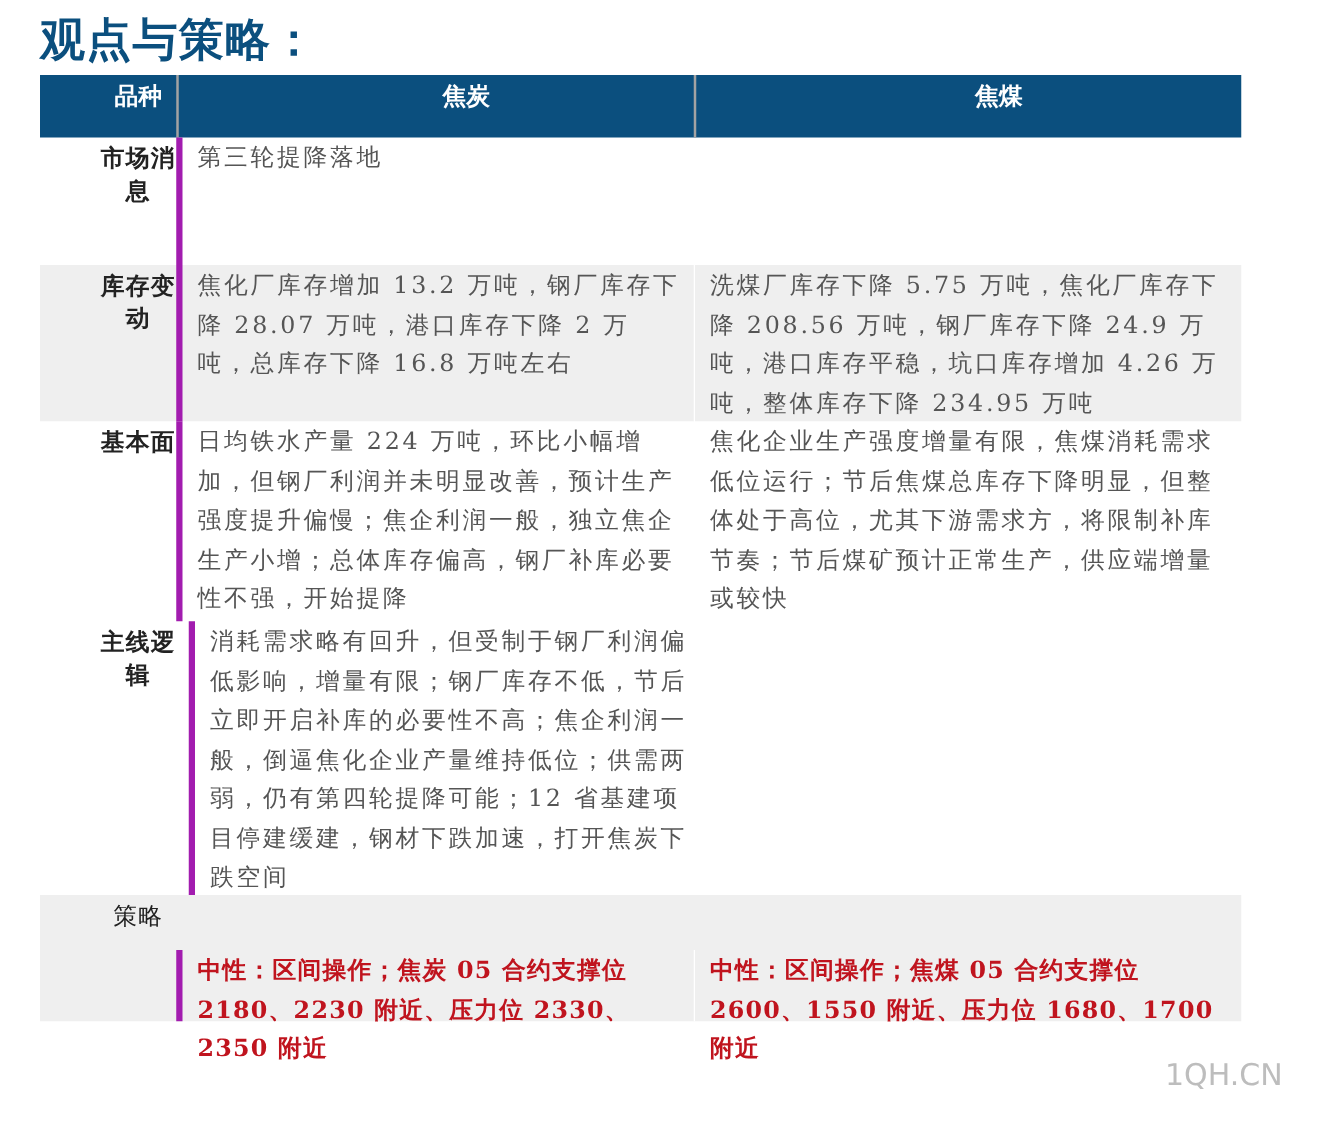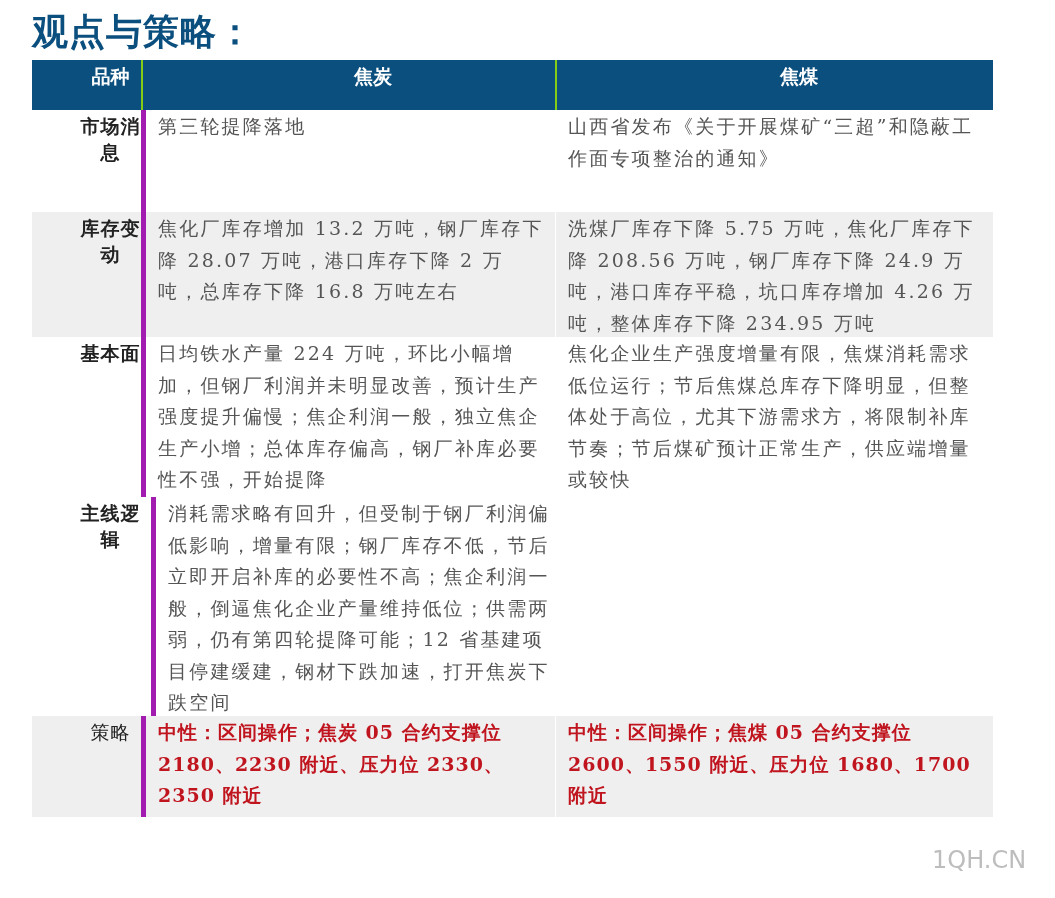"焦炭" .header .c2, .header .c3 { border-left: 2px solid #84cc16 -> 2px solid #a3a3a3 }
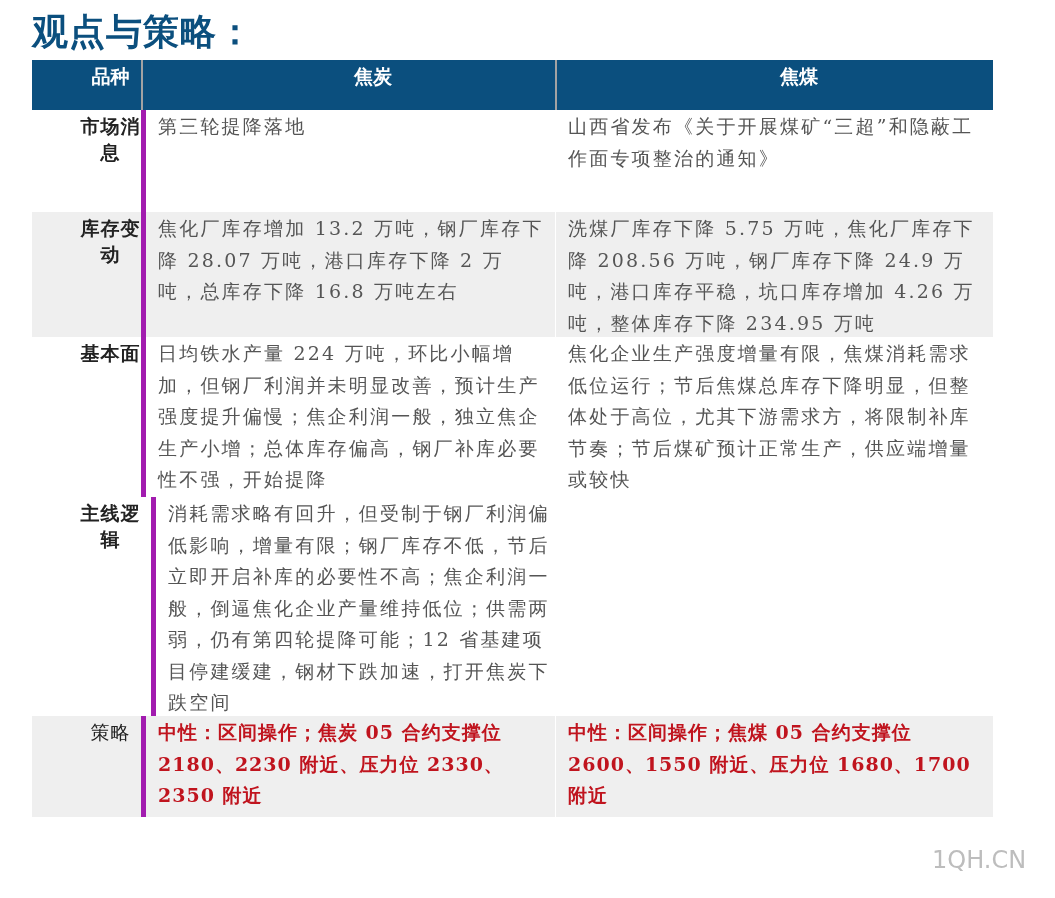"山西省发布《关于开展煤矿“三超”和隐蔽工作面专项整治的通知》" div.cell { html: <div>山西省发布《关于开展煤矿“三超”和隐蔽工作面专项整治的通知》</div> -> none }
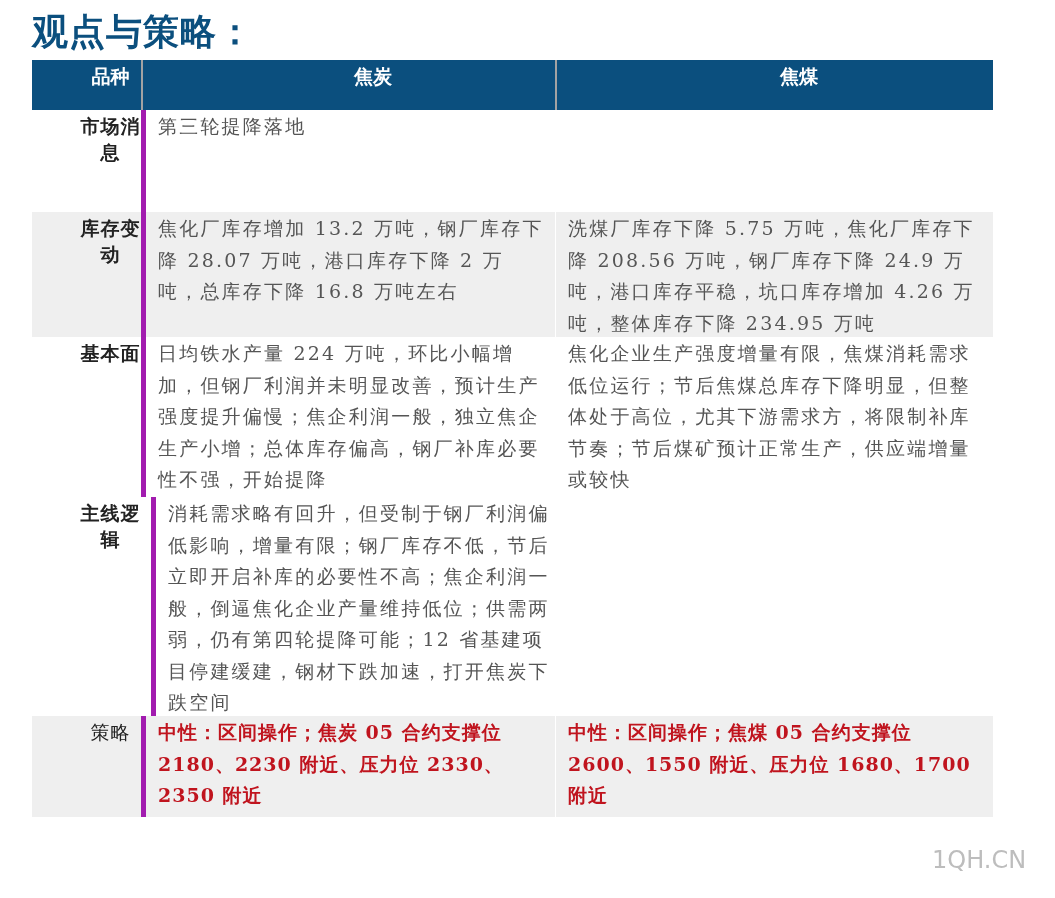"中性：区间操作；焦炭 05 合约支撑位 2180、2230 附近、压力位" .red { margin-top: none -> 44px }
